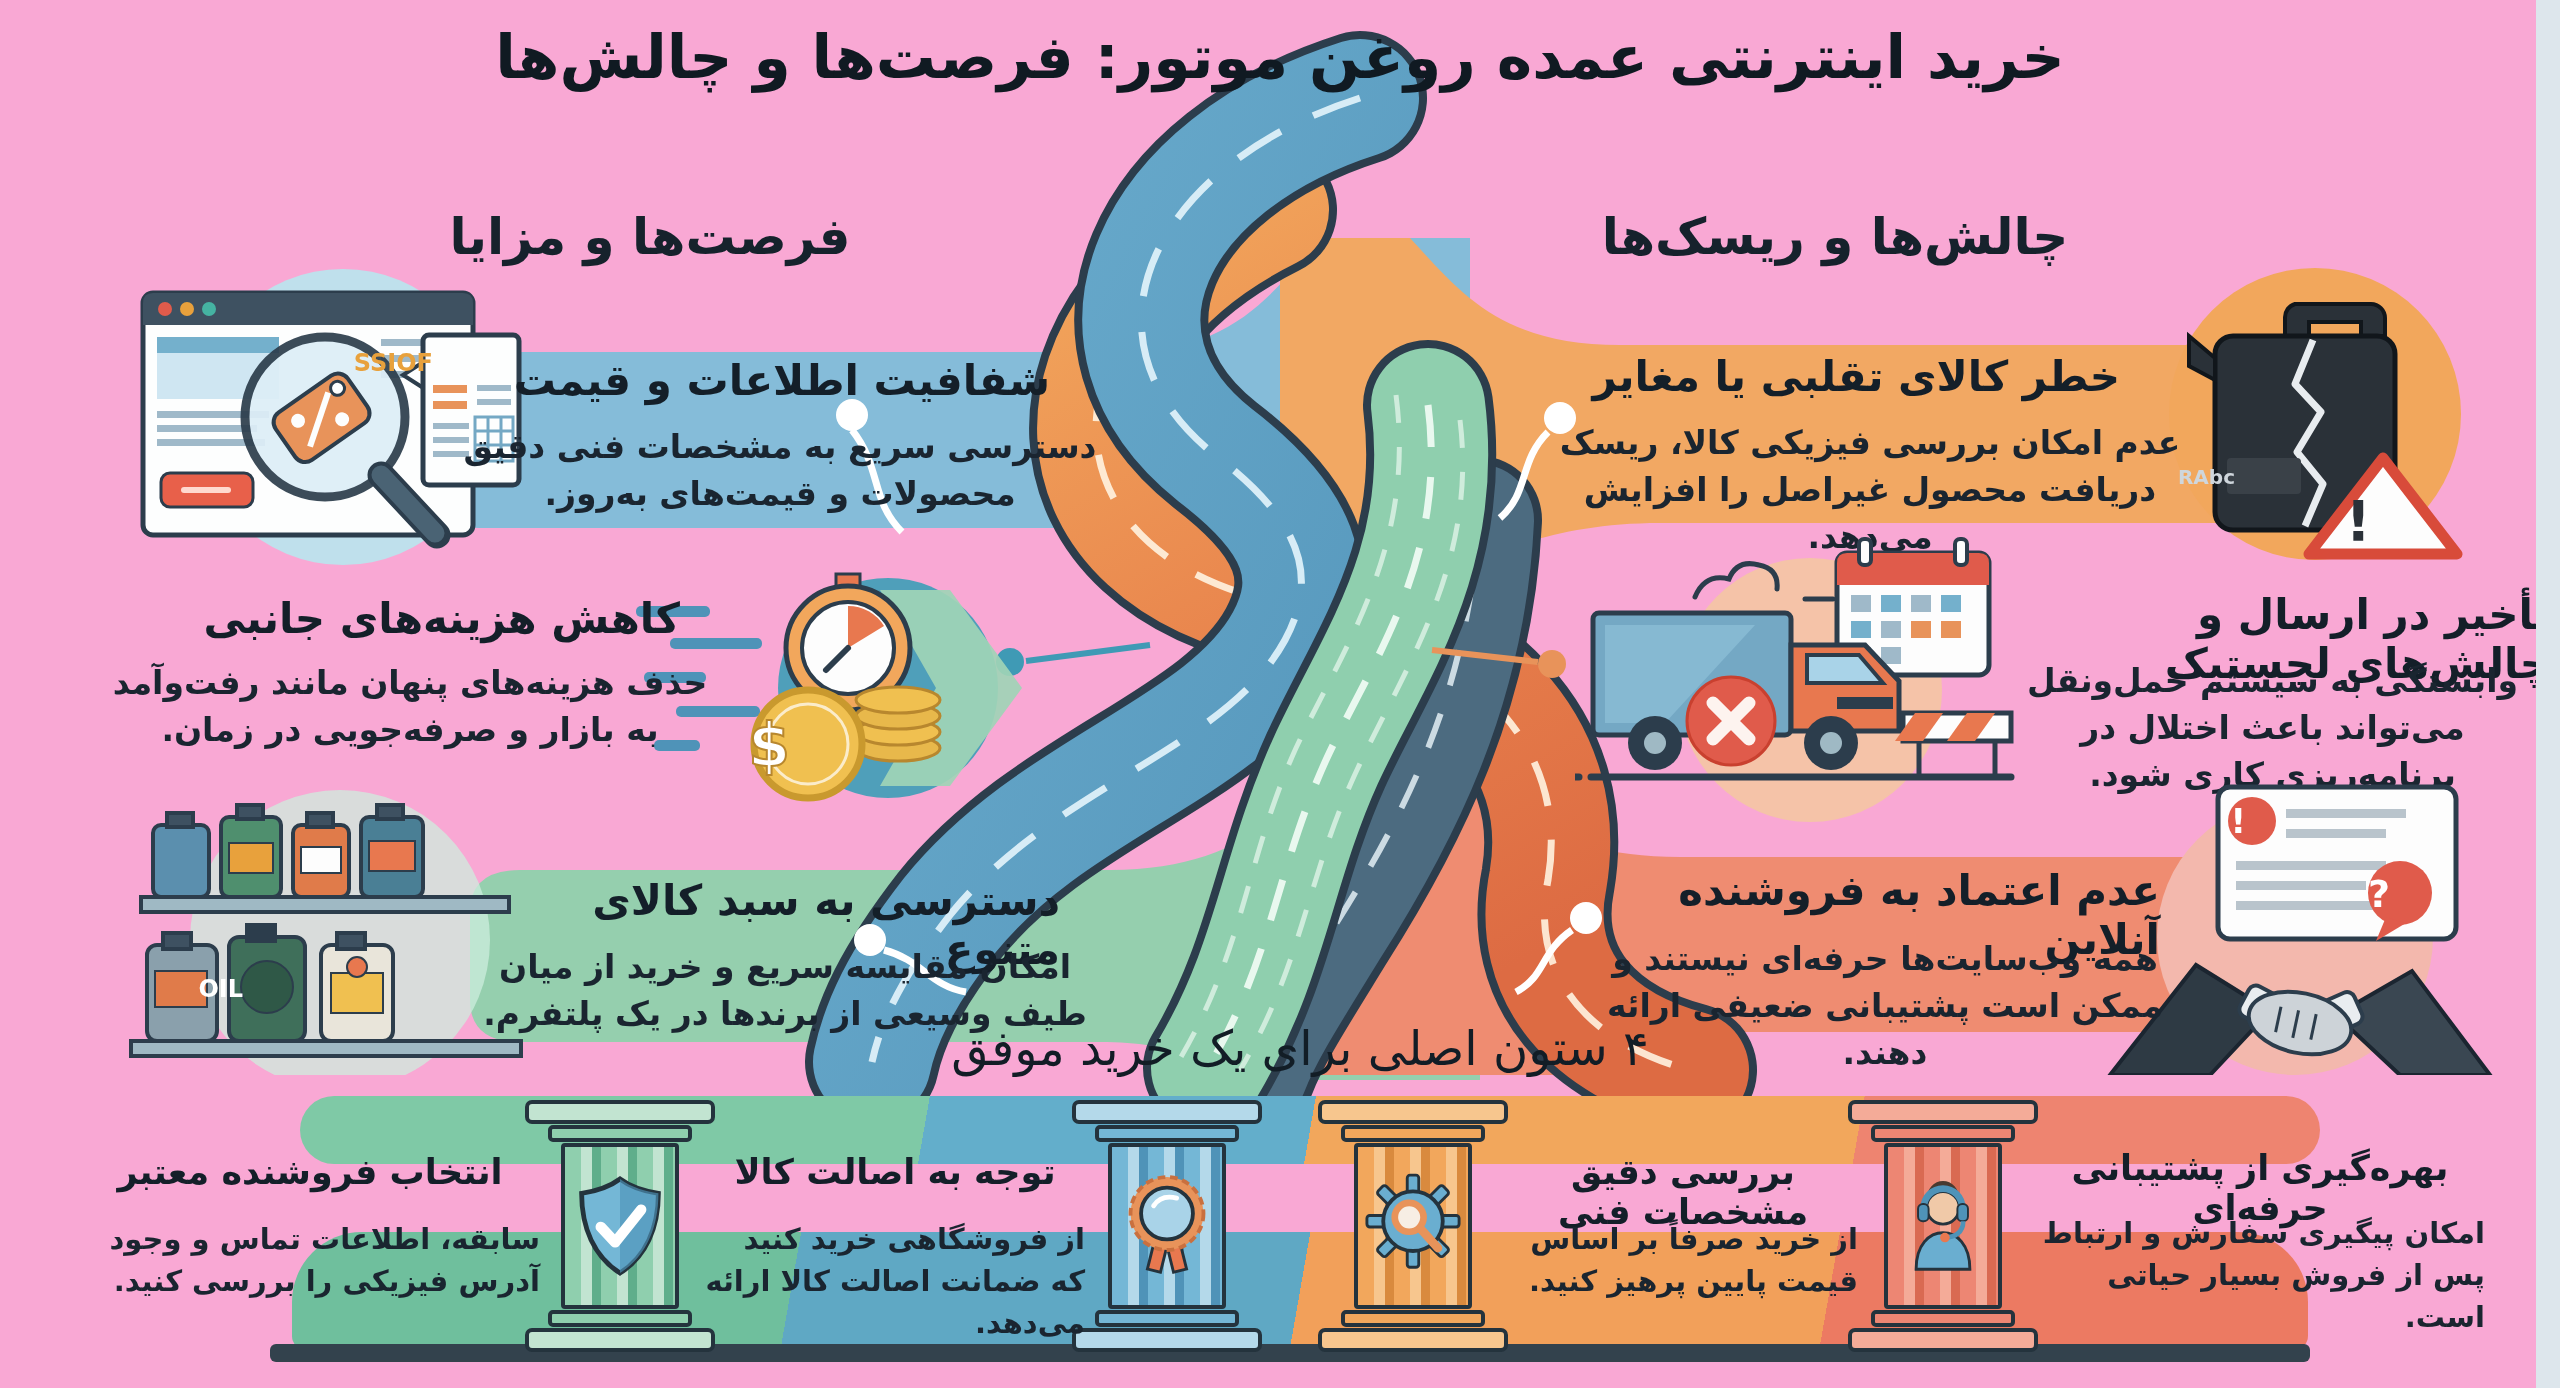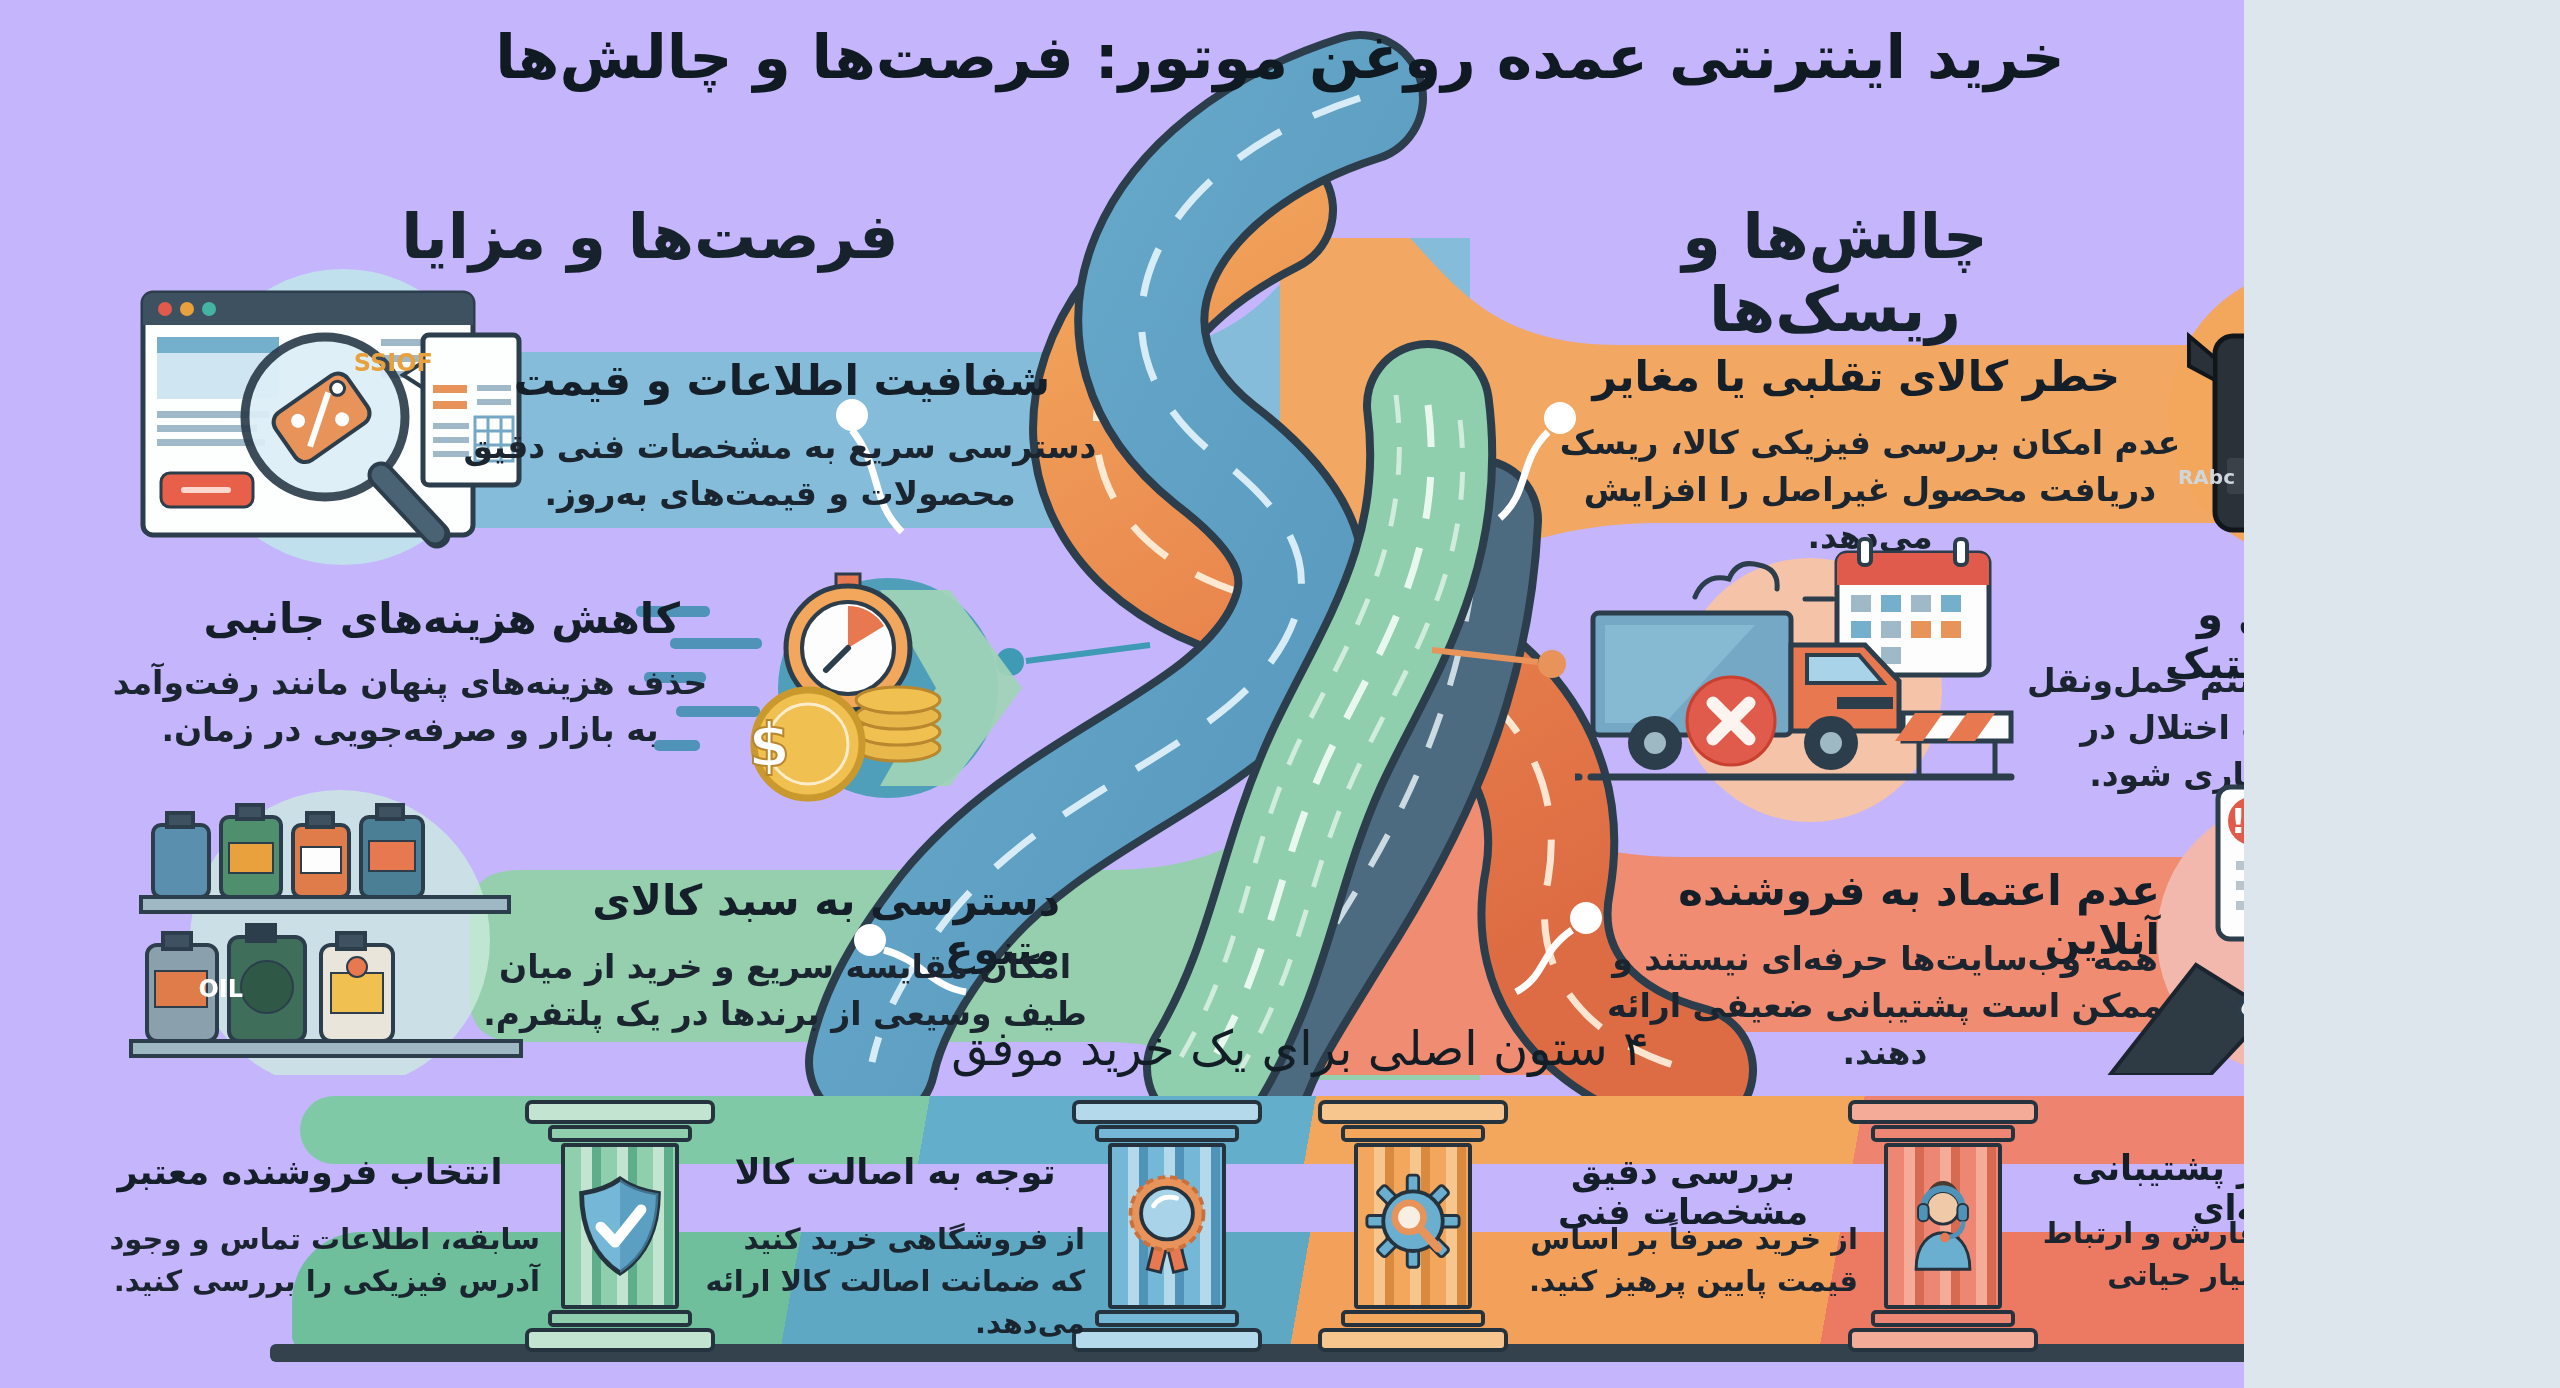"خرید اینترنتی عمده روغن موتور:" .canvas { background: #c4b5fd -> #f9a8d4; width: 2244px -> 2536px }
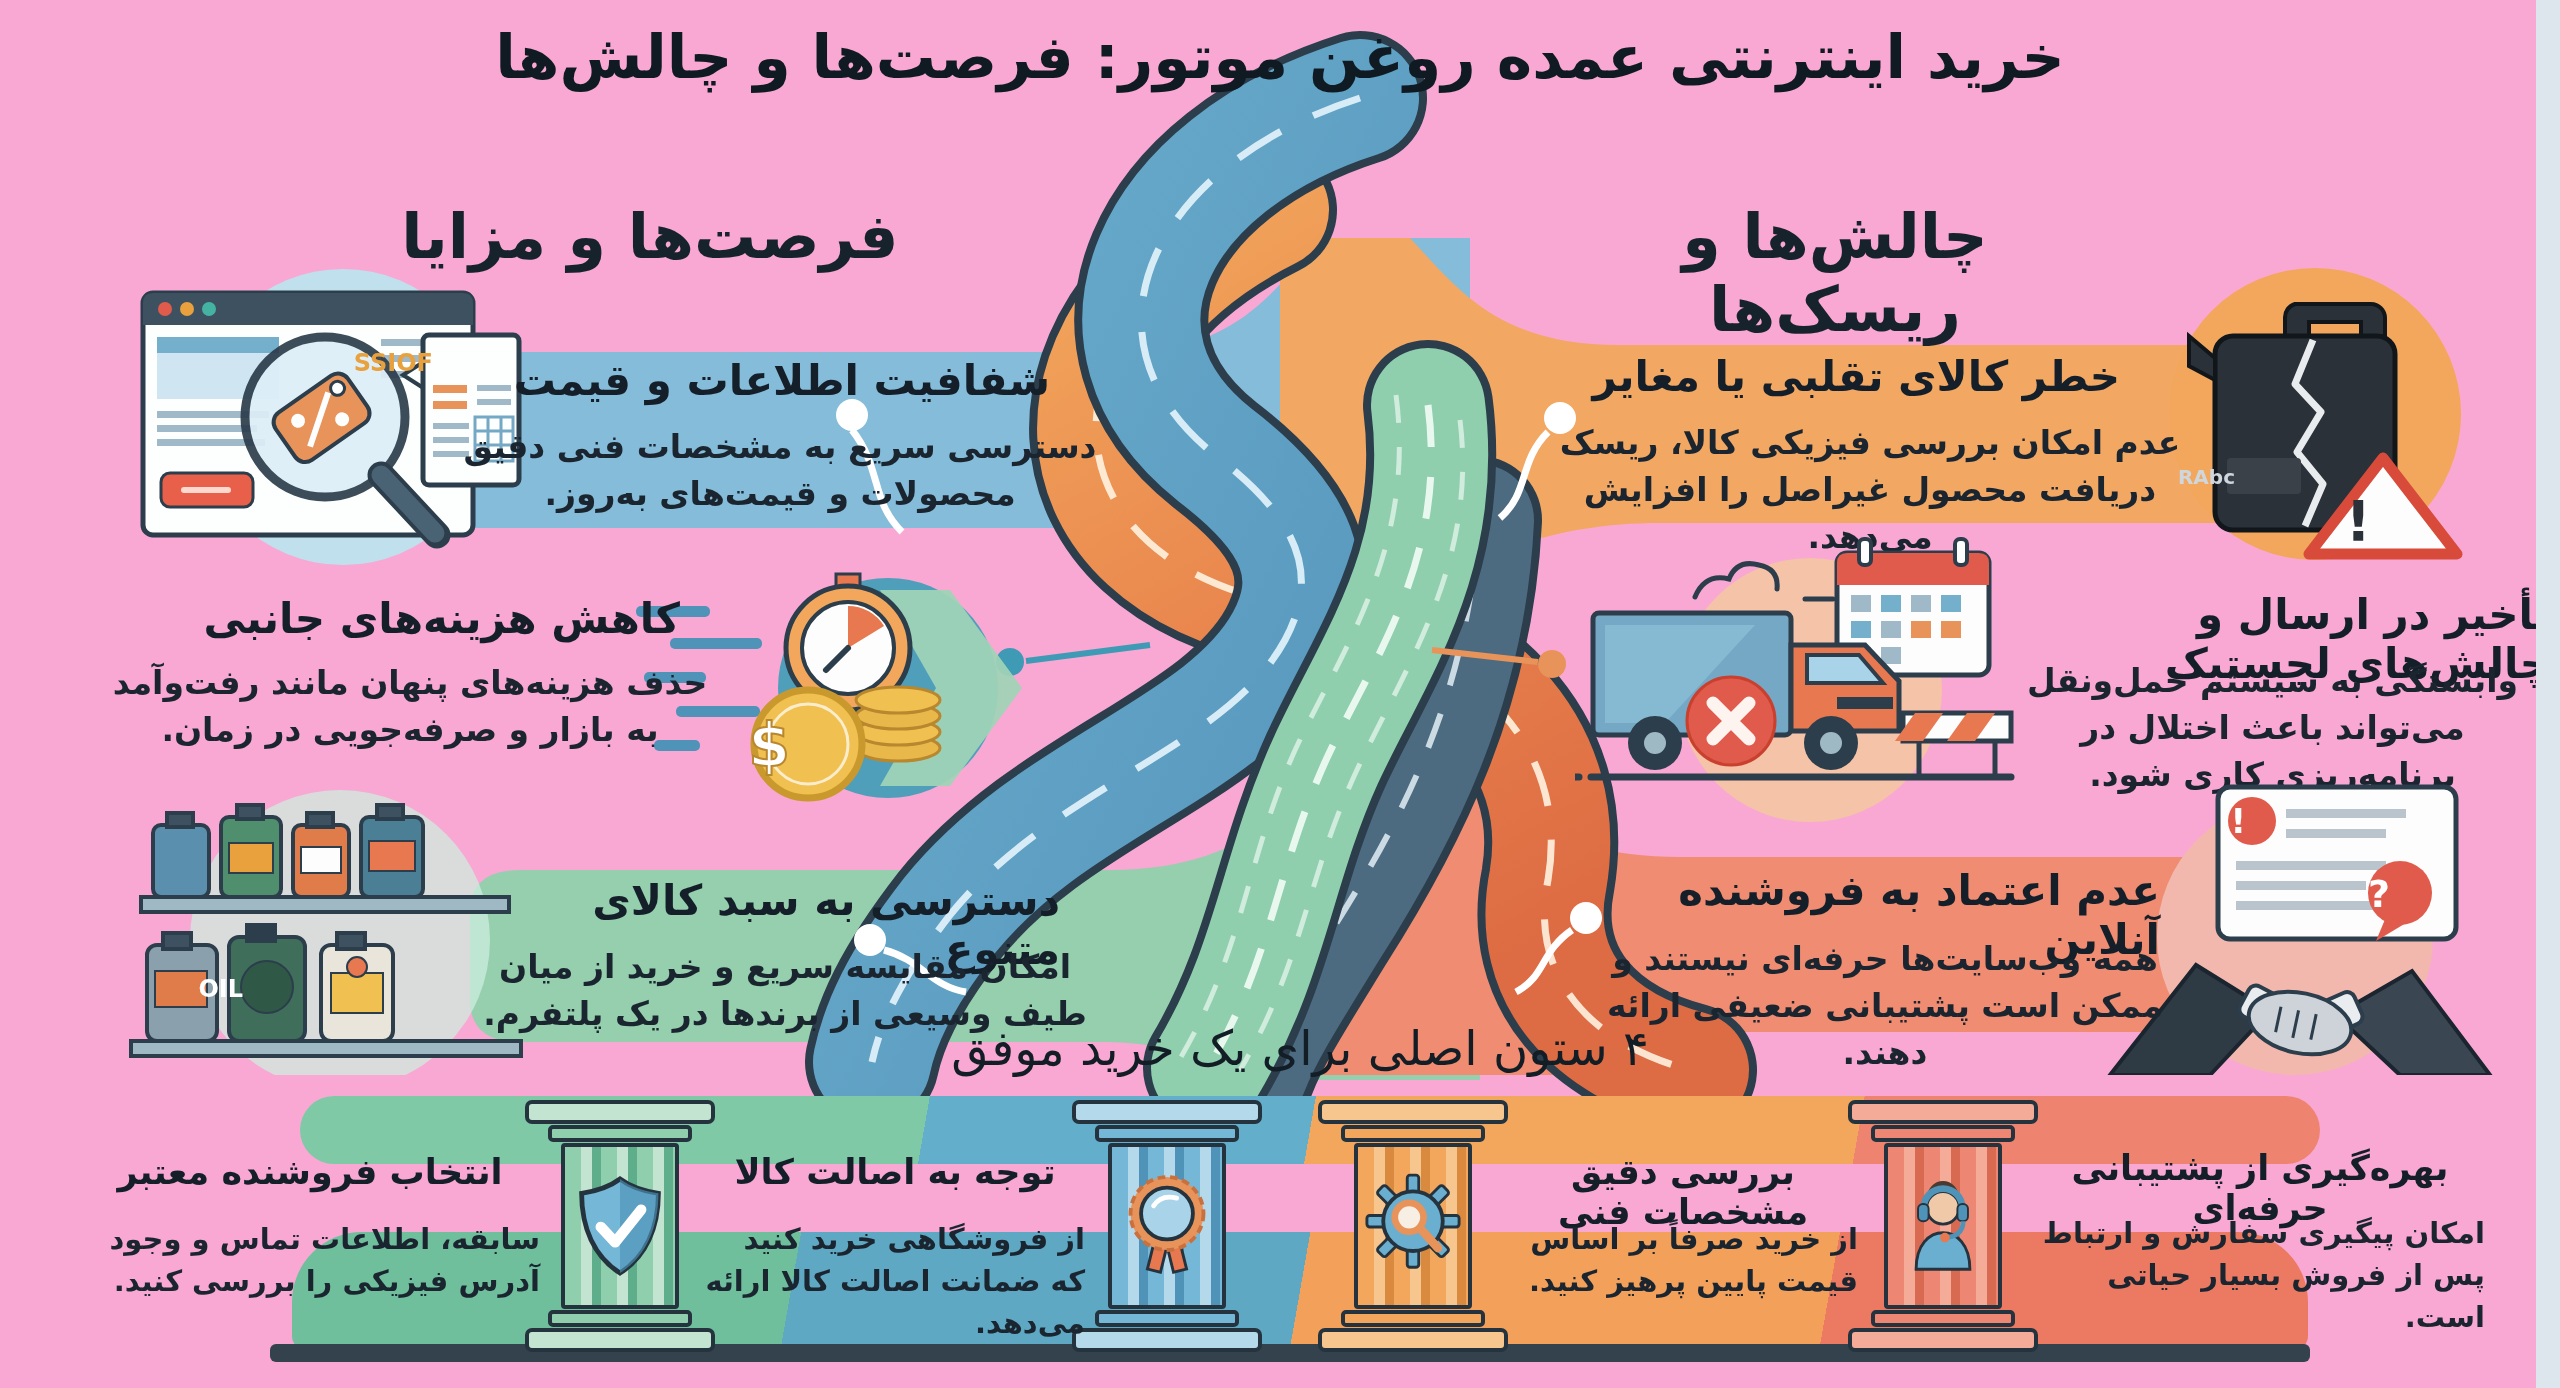"فرصت‌ها و مزایا" .heading { font-size: 62px -> 50px; margin-top: none -> 8px }
